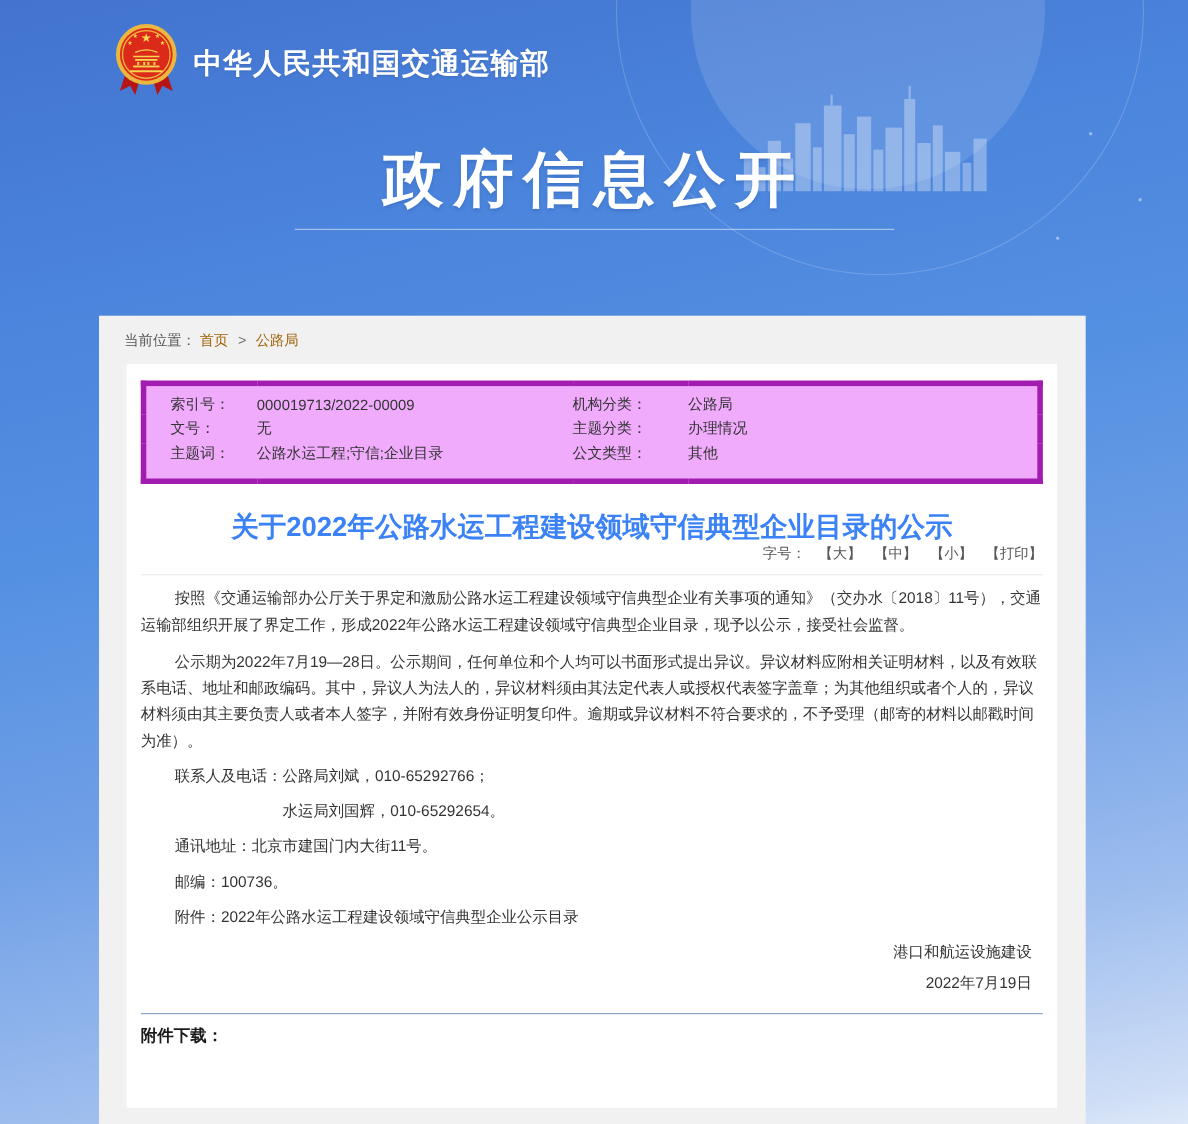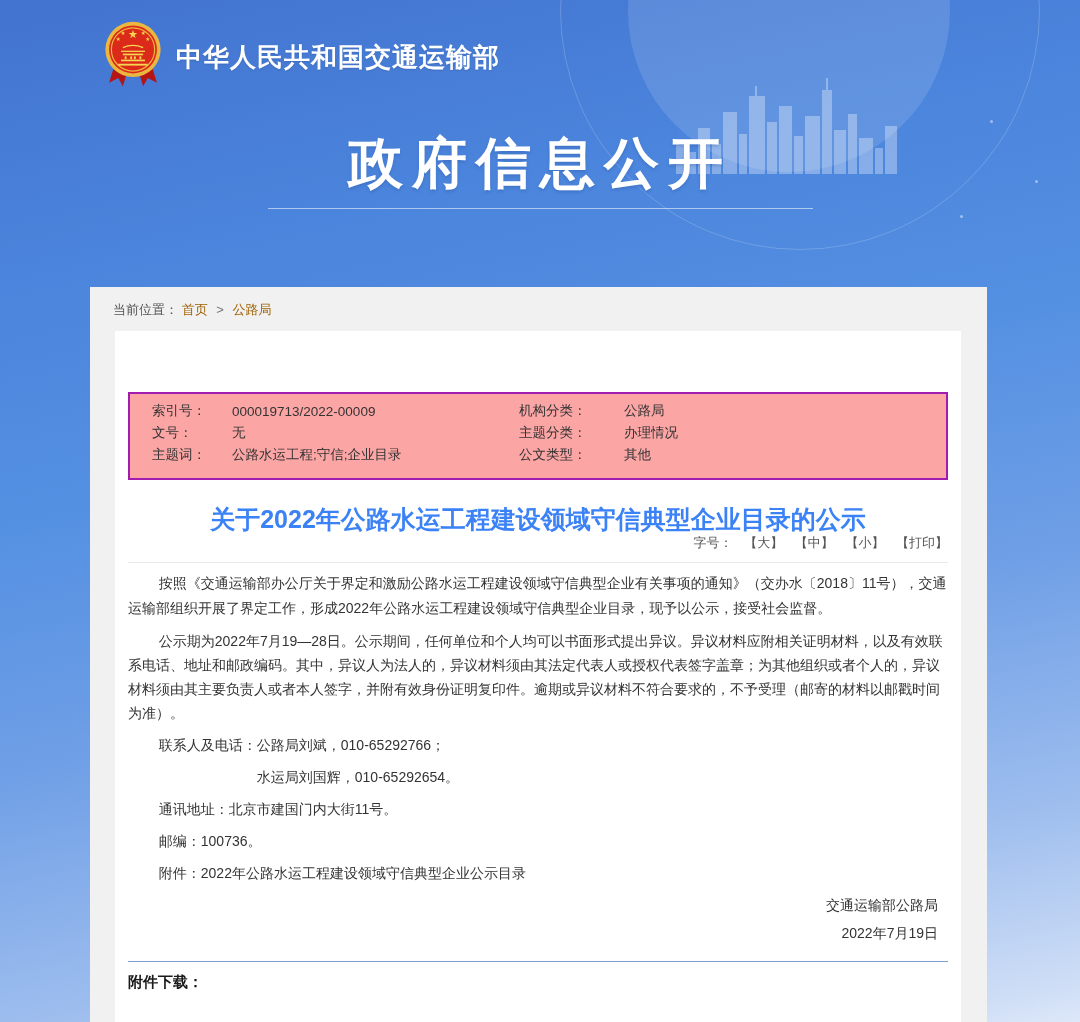"索引号：" .meta { background: #fca5a5 -> #f0abfc; border: 2px solid #a21caf -> 5px solid #a21caf; margin-top: 46px -> none }
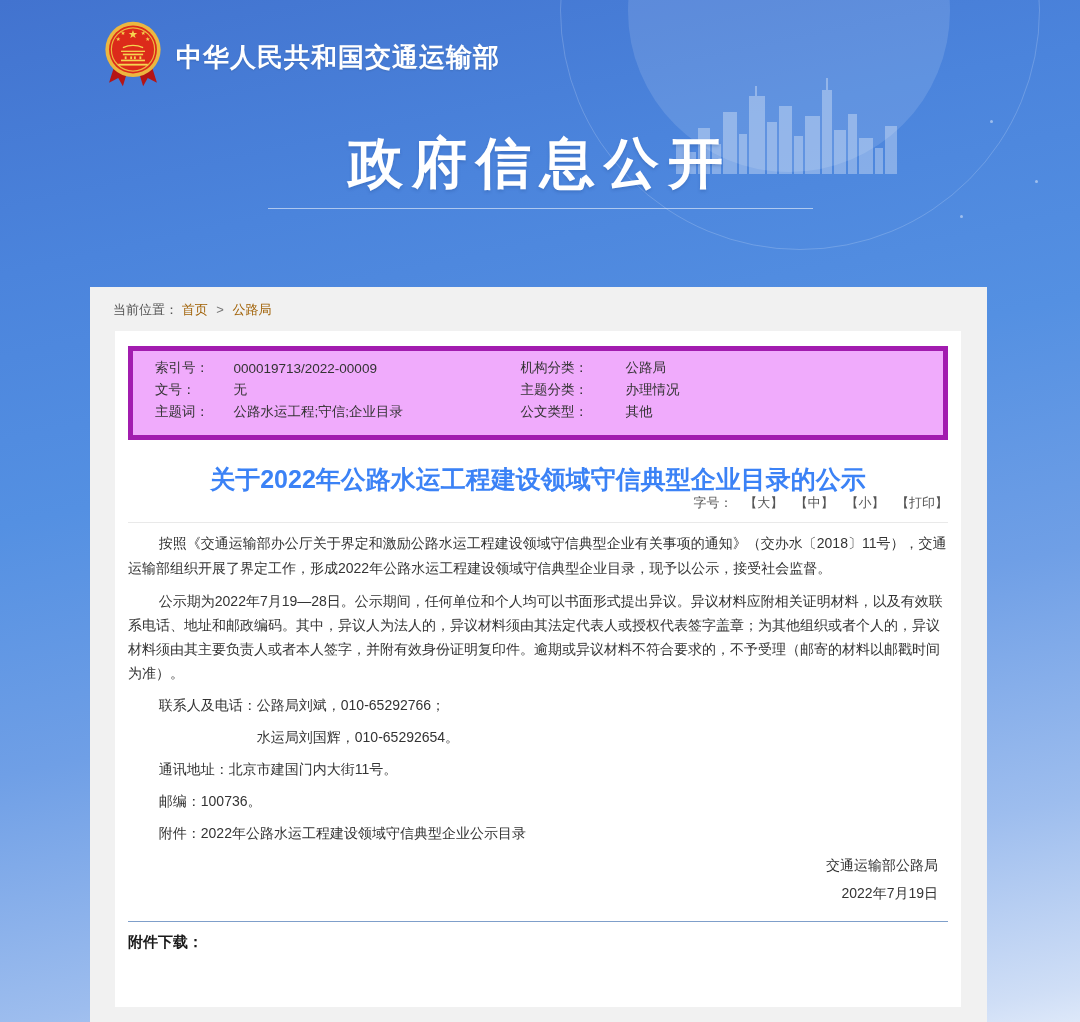"交通运输部公路局" div { text: 交通运输部公路局 -> 港口和航运设施建设 }
